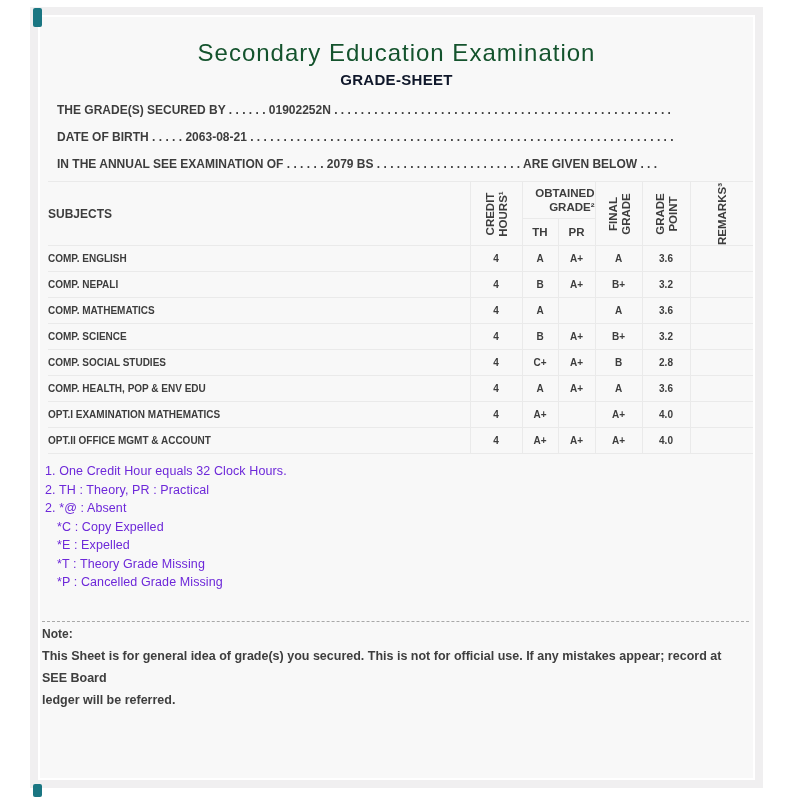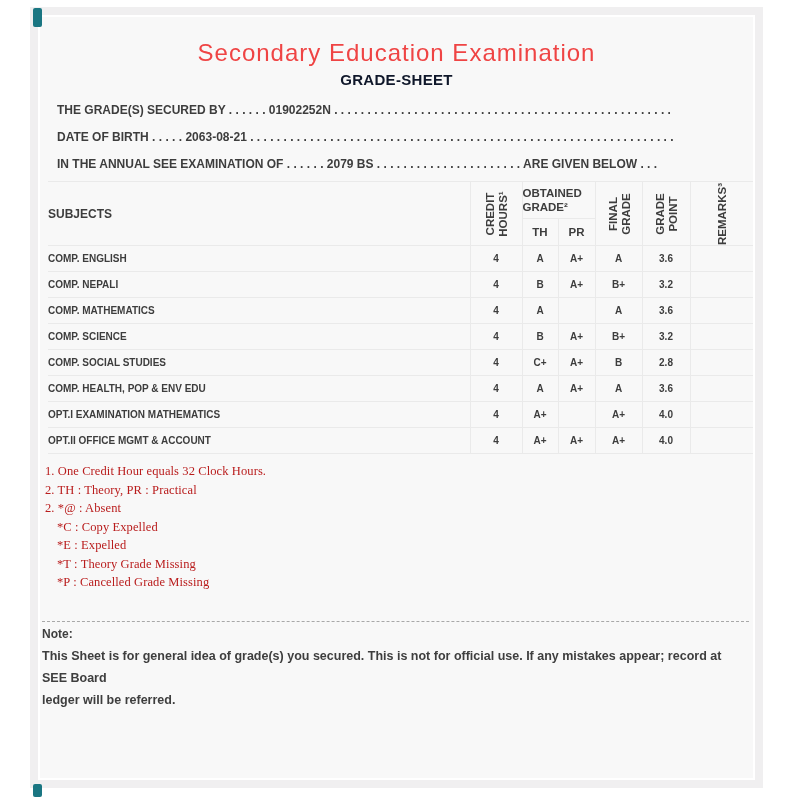"Secondary Education Examination" h1.title { color: #ef4444 -> #14532d }
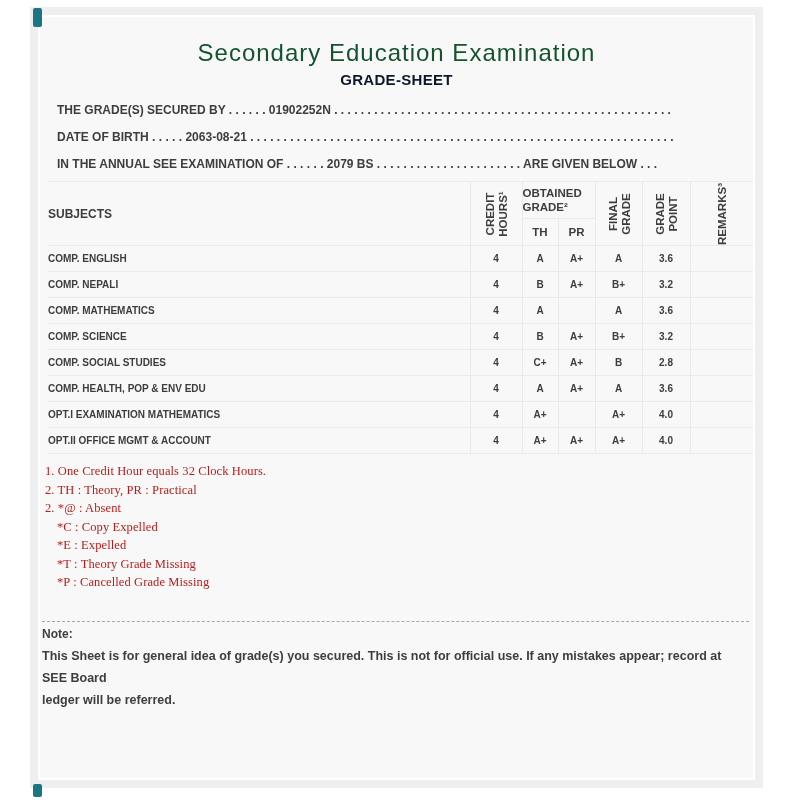"OBTAINED" th.obtained div { text-align: left -> right }
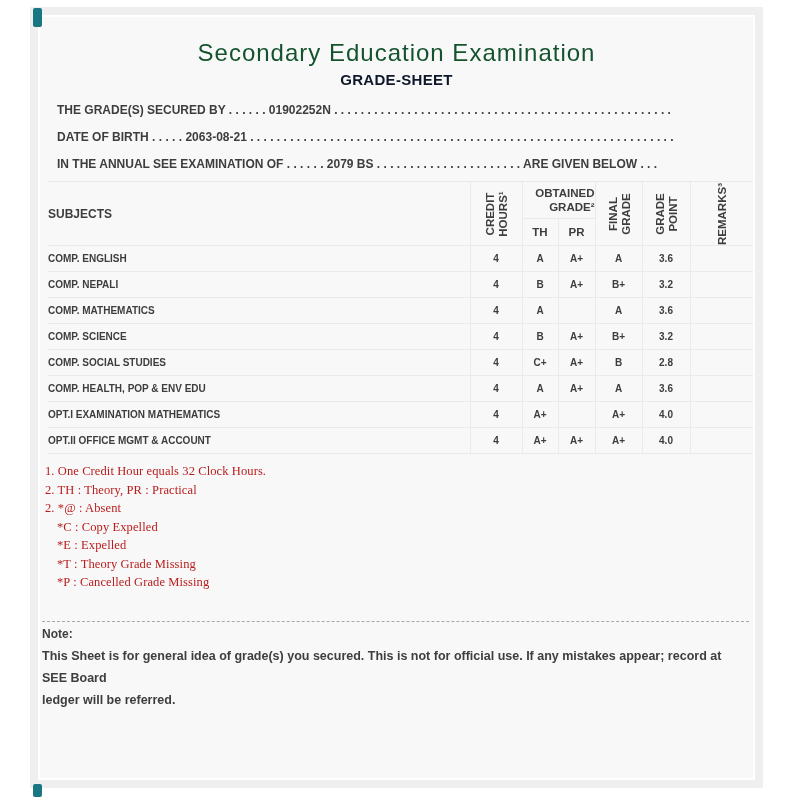"1. One Credit Hour equals" .fn { color: #b91c1c -> #6d28d9; font-family: Liberation Serif, serif -> Liberation Sans, sans-serif }
